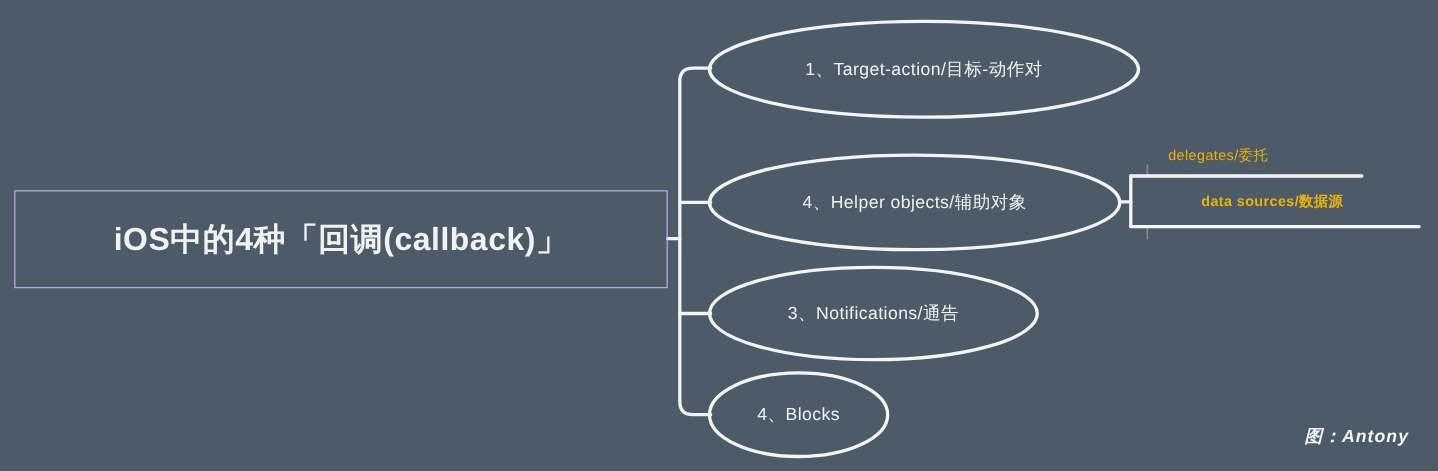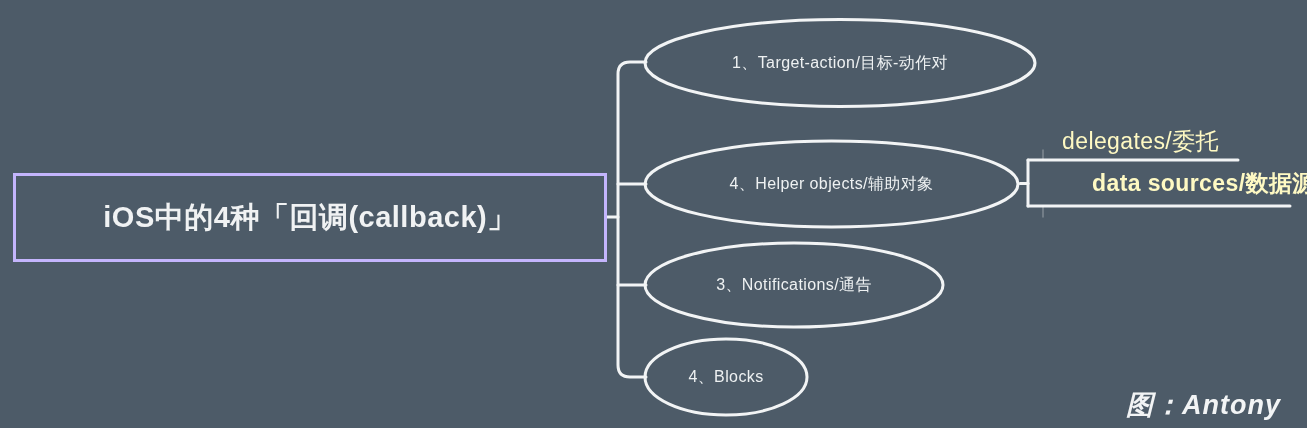"delegates/委托" .sub-label { color: #fef9c3 -> #eab308; font-size: 23px -> 13px }
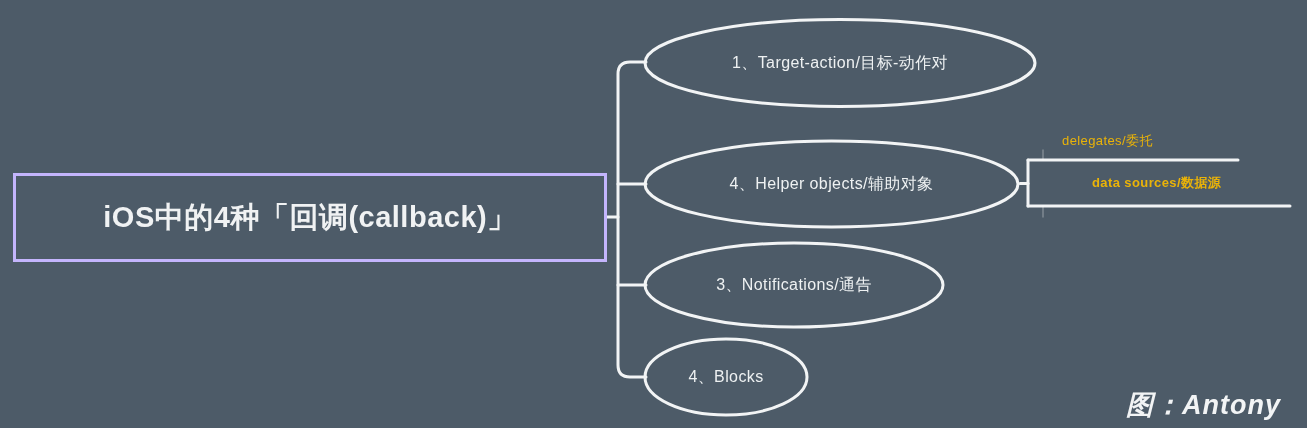"iOS中的4种「回调(callback)」" .root-box { border: 3px solid #c4b5fd -> 1px solid #c4b5fd }
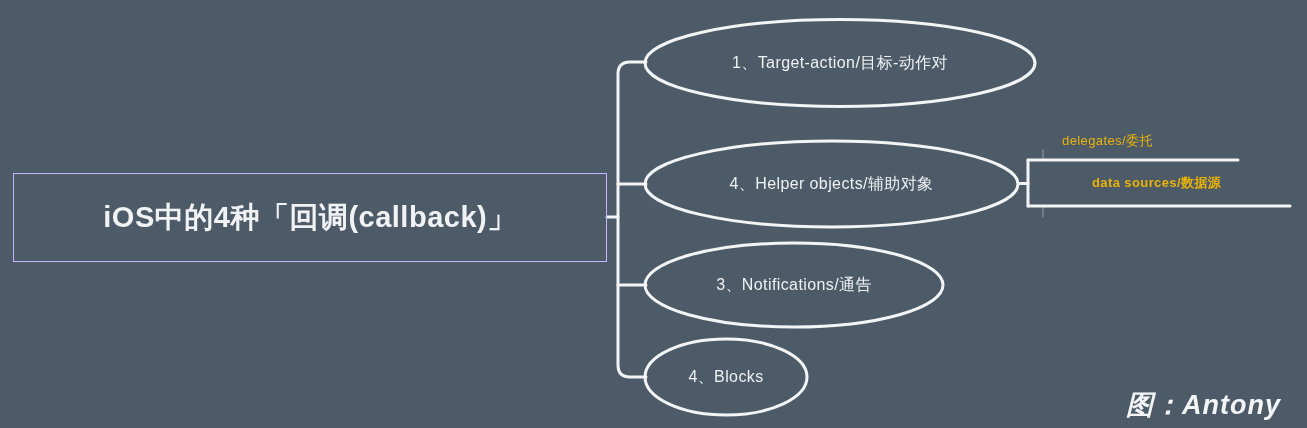"图：Antony" .signature { font-size: 27px -> 16px }
